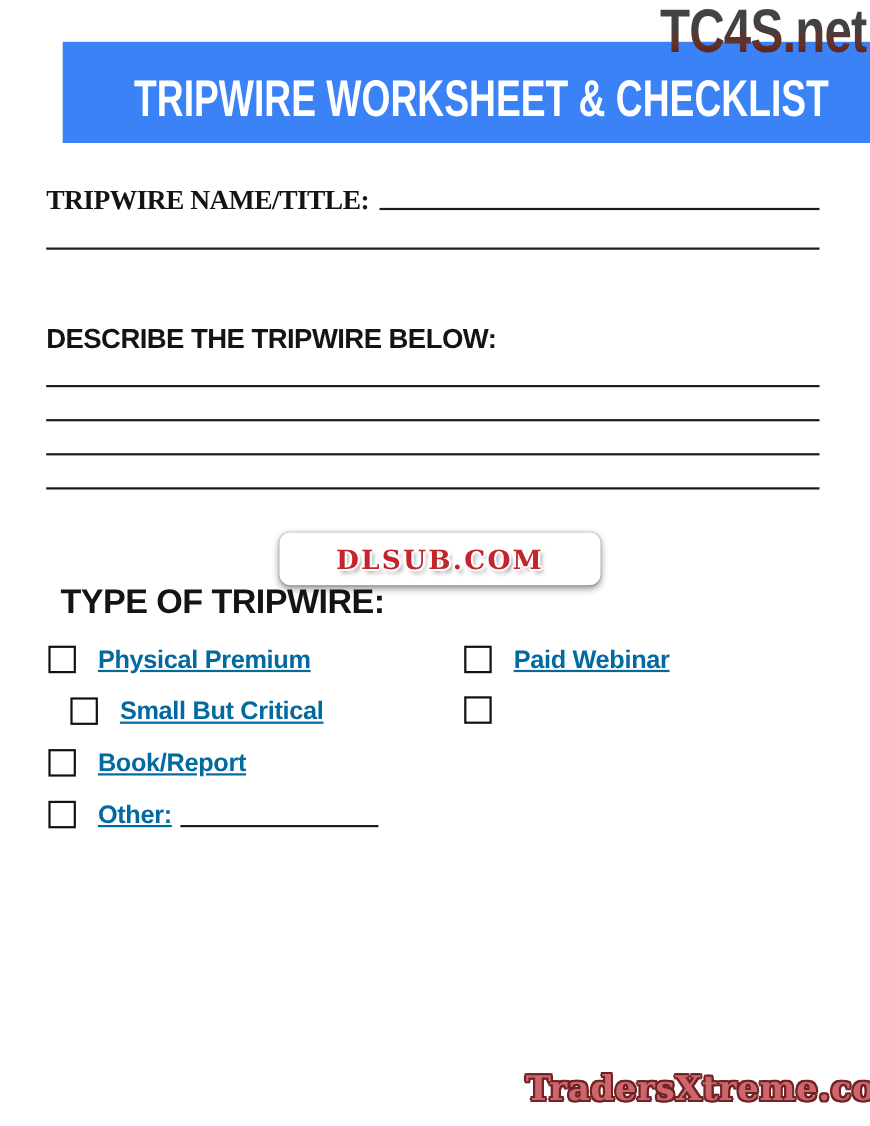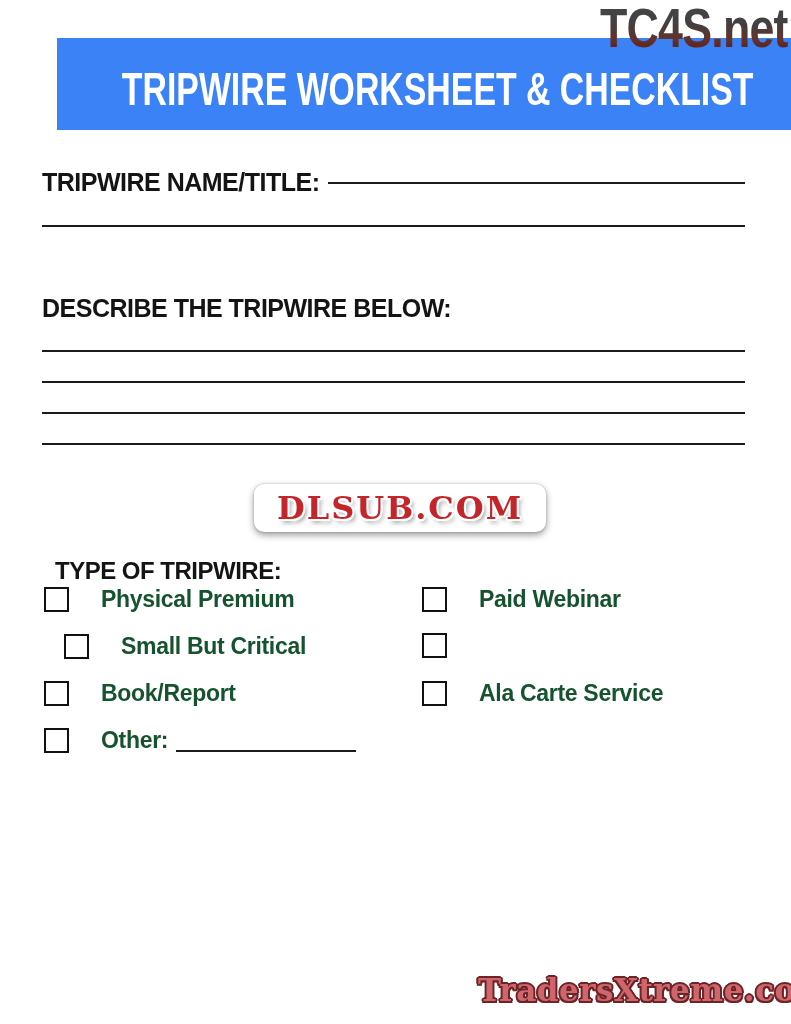"TRIPWIRE NAME/TITLE:" .name-row { align-items: flex-start -> center; font-family: none -> Liberation Serif, serif }
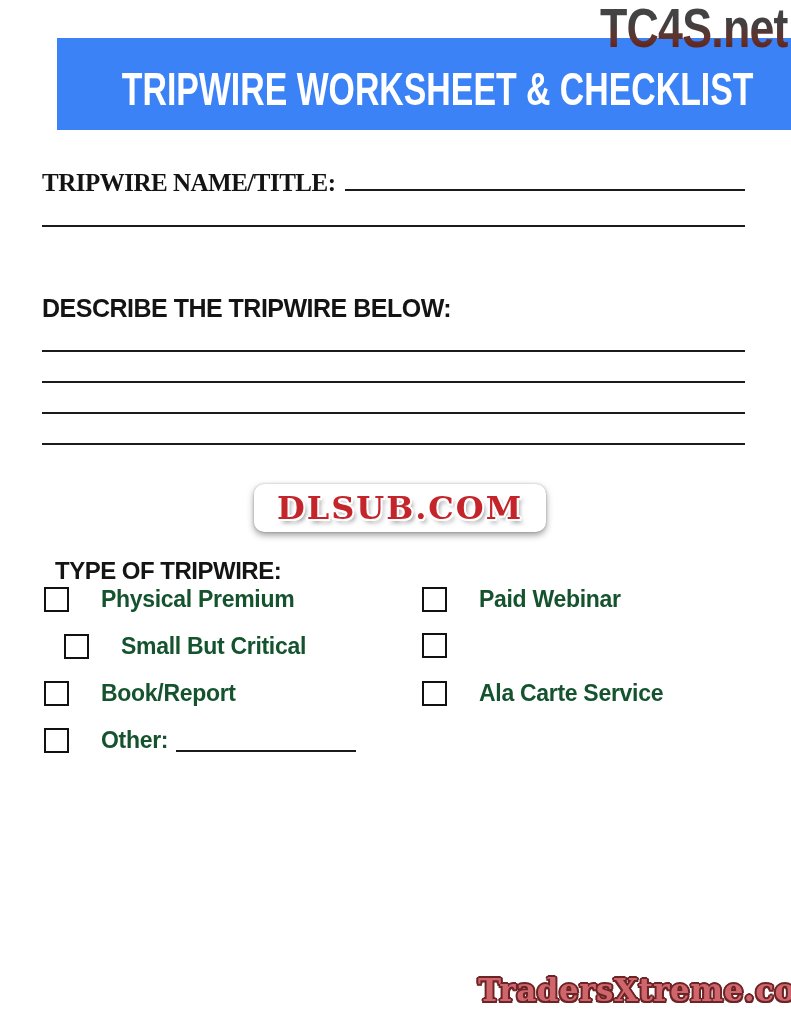"DLSUB.COM" .dlsub-text { font-size: 32px -> 24px }
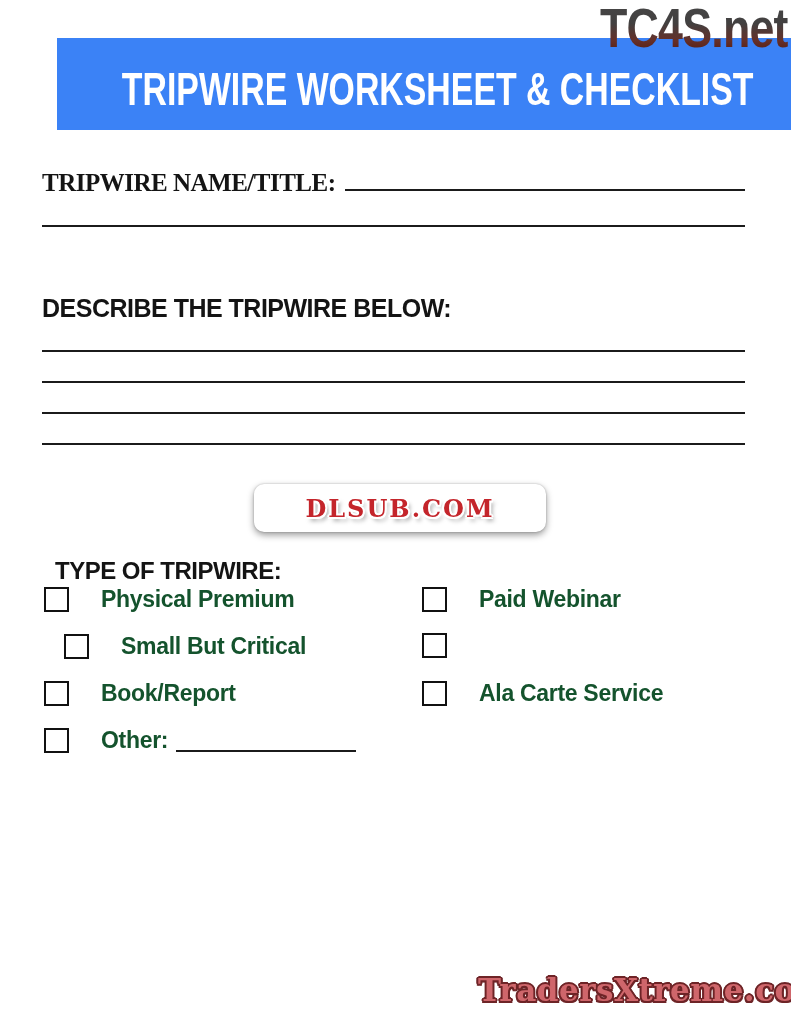"TYPE OF TRIPWIRE:" div.sec-label { font-size: 24px -> 31px; top: 526px -> 498px }
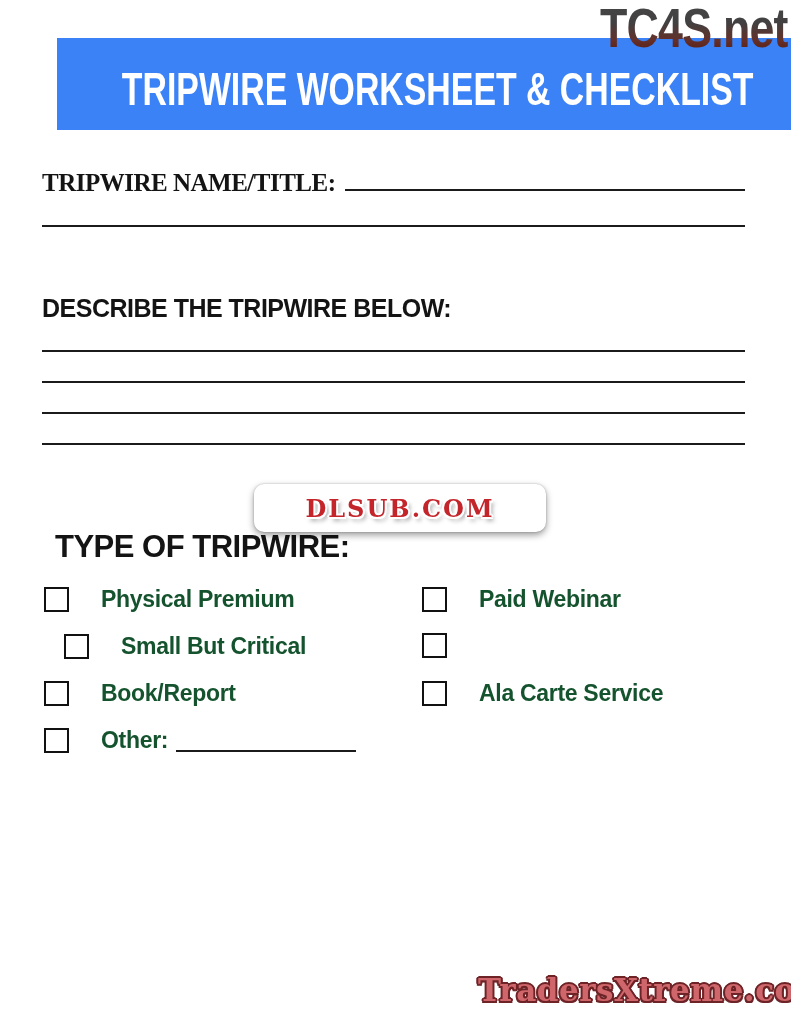"Physical Premium" .cb-label { color: #14532d -> #0369a1; margin-left: 32px -> 20px; text-decoration: none -> underline }
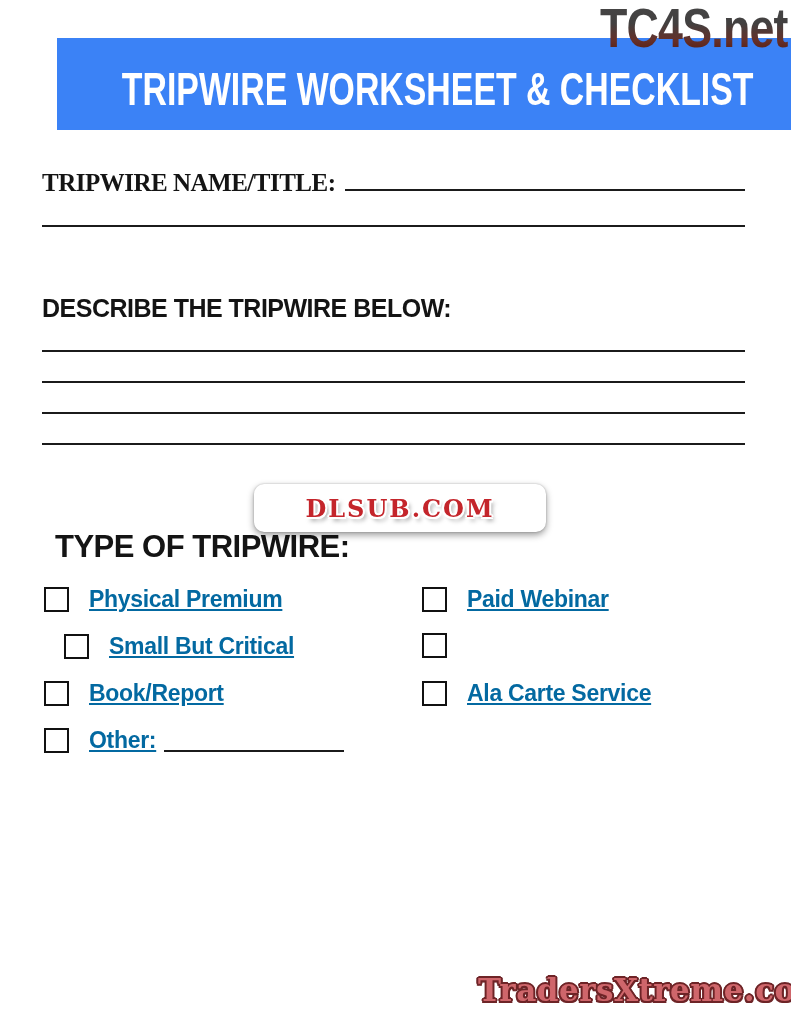"Ala Carte Service" div.cb-row { html: <div> <span></span> <span>Ala Carte Service</span> </div> -> none }
